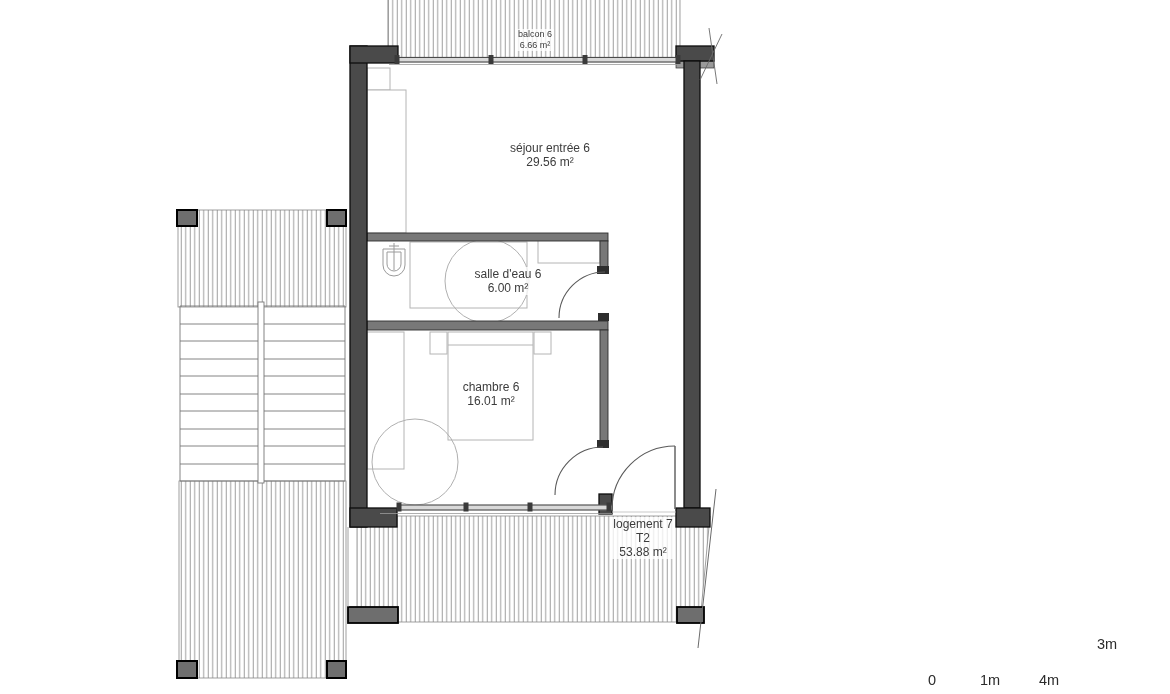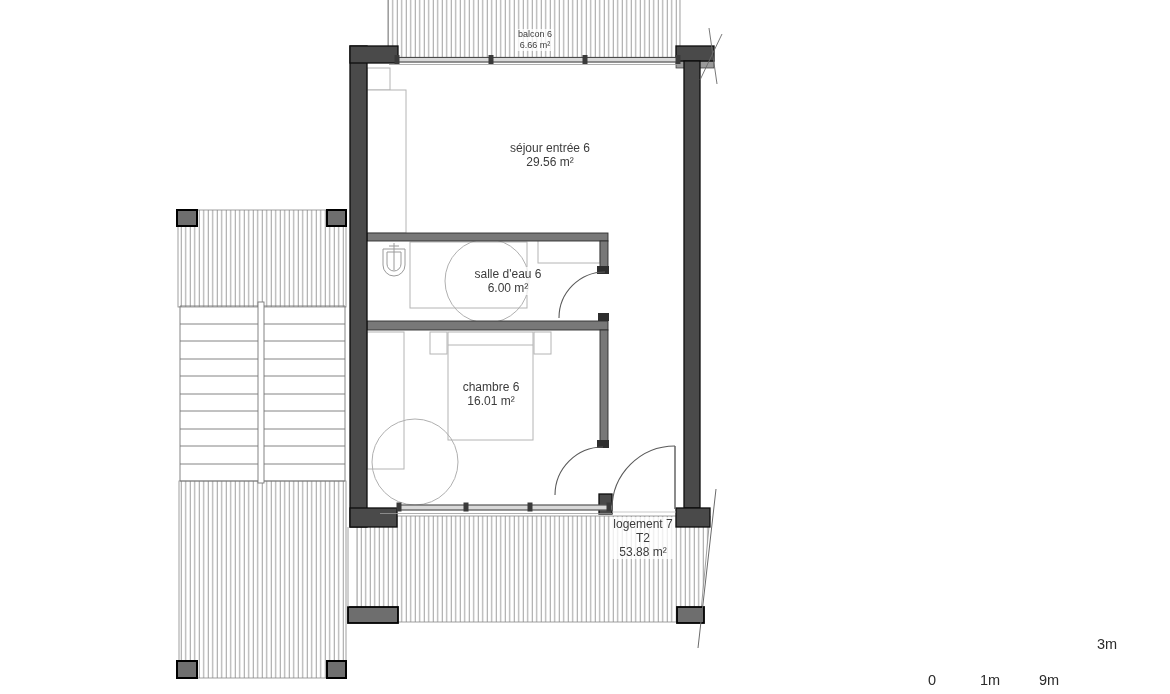"9m" span.scale-label { text: 9m -> 4m }
